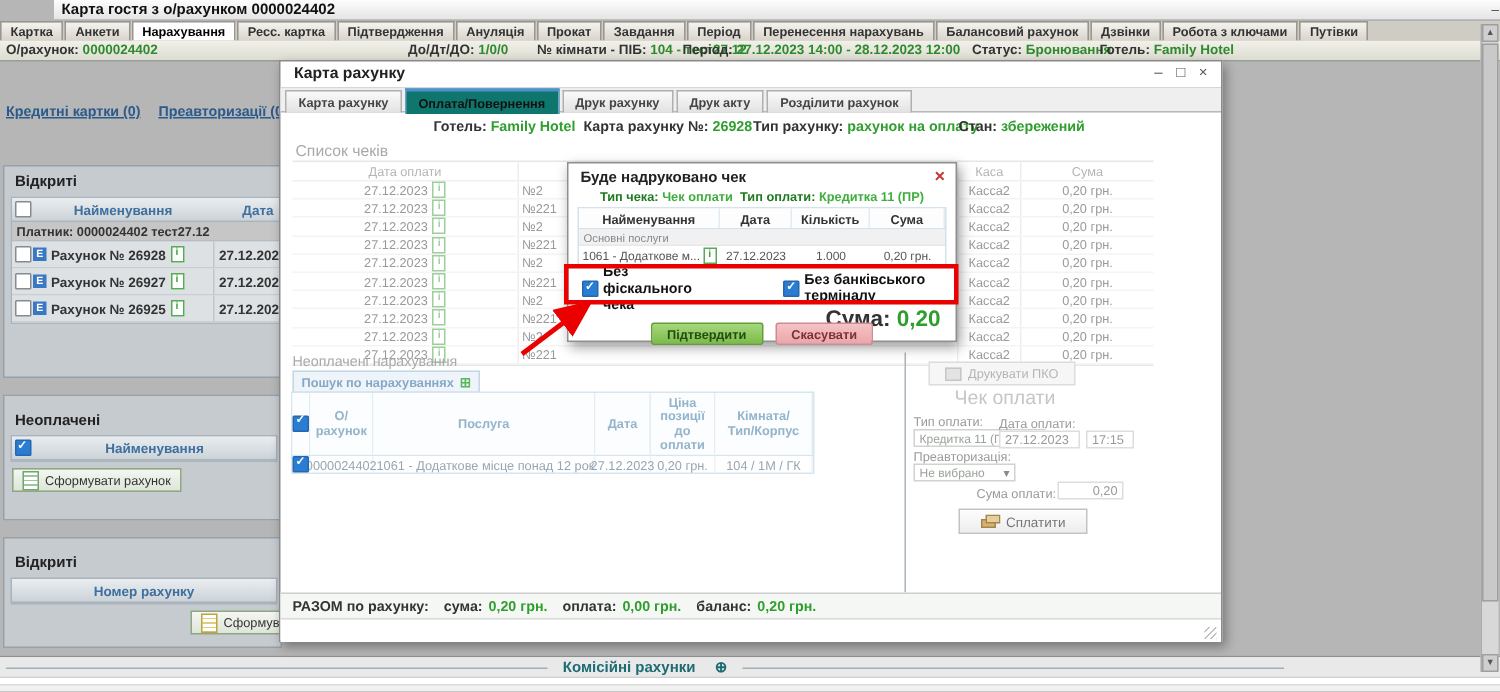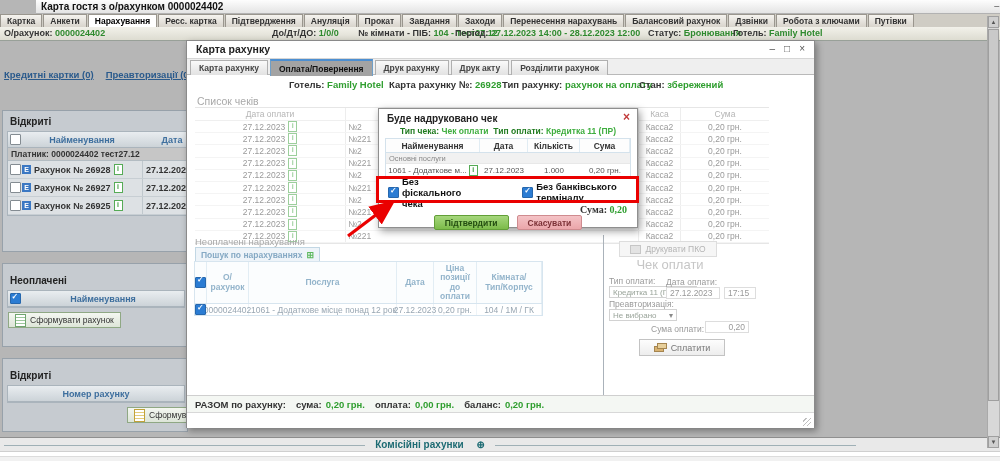"Заходи" span { text: Заходи -> Період }
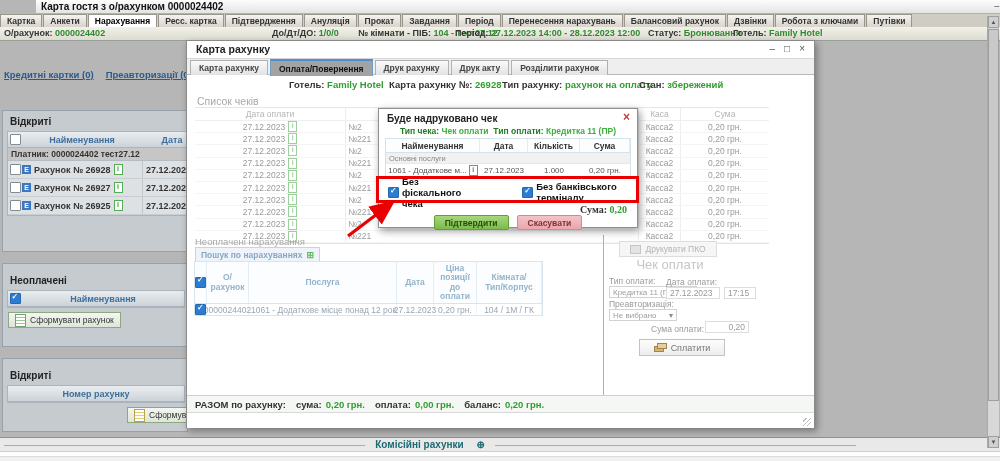"Оплата/Повернення" .dtab.active { background: #a3a3a3 -> #0f766e }
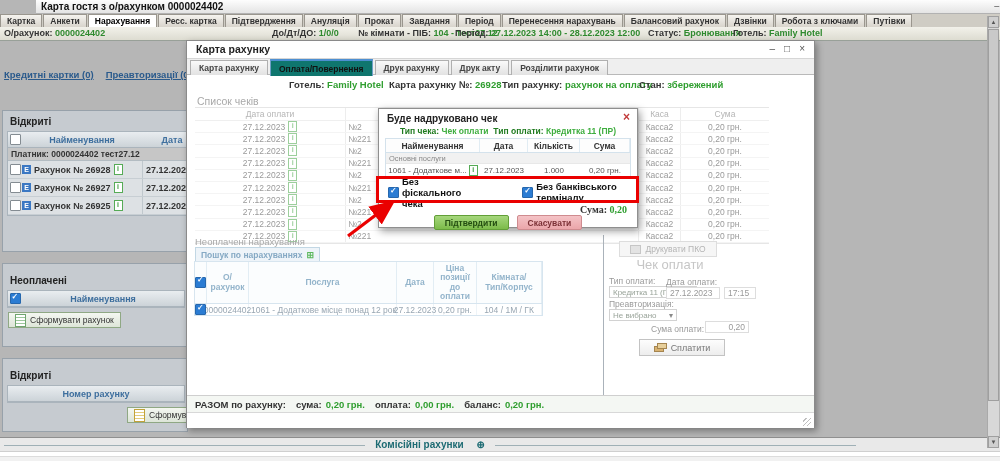"Сума: 0,20" .msum { font-family: Liberation Serif, serif -> none; font-size: 10px -> 15px }
